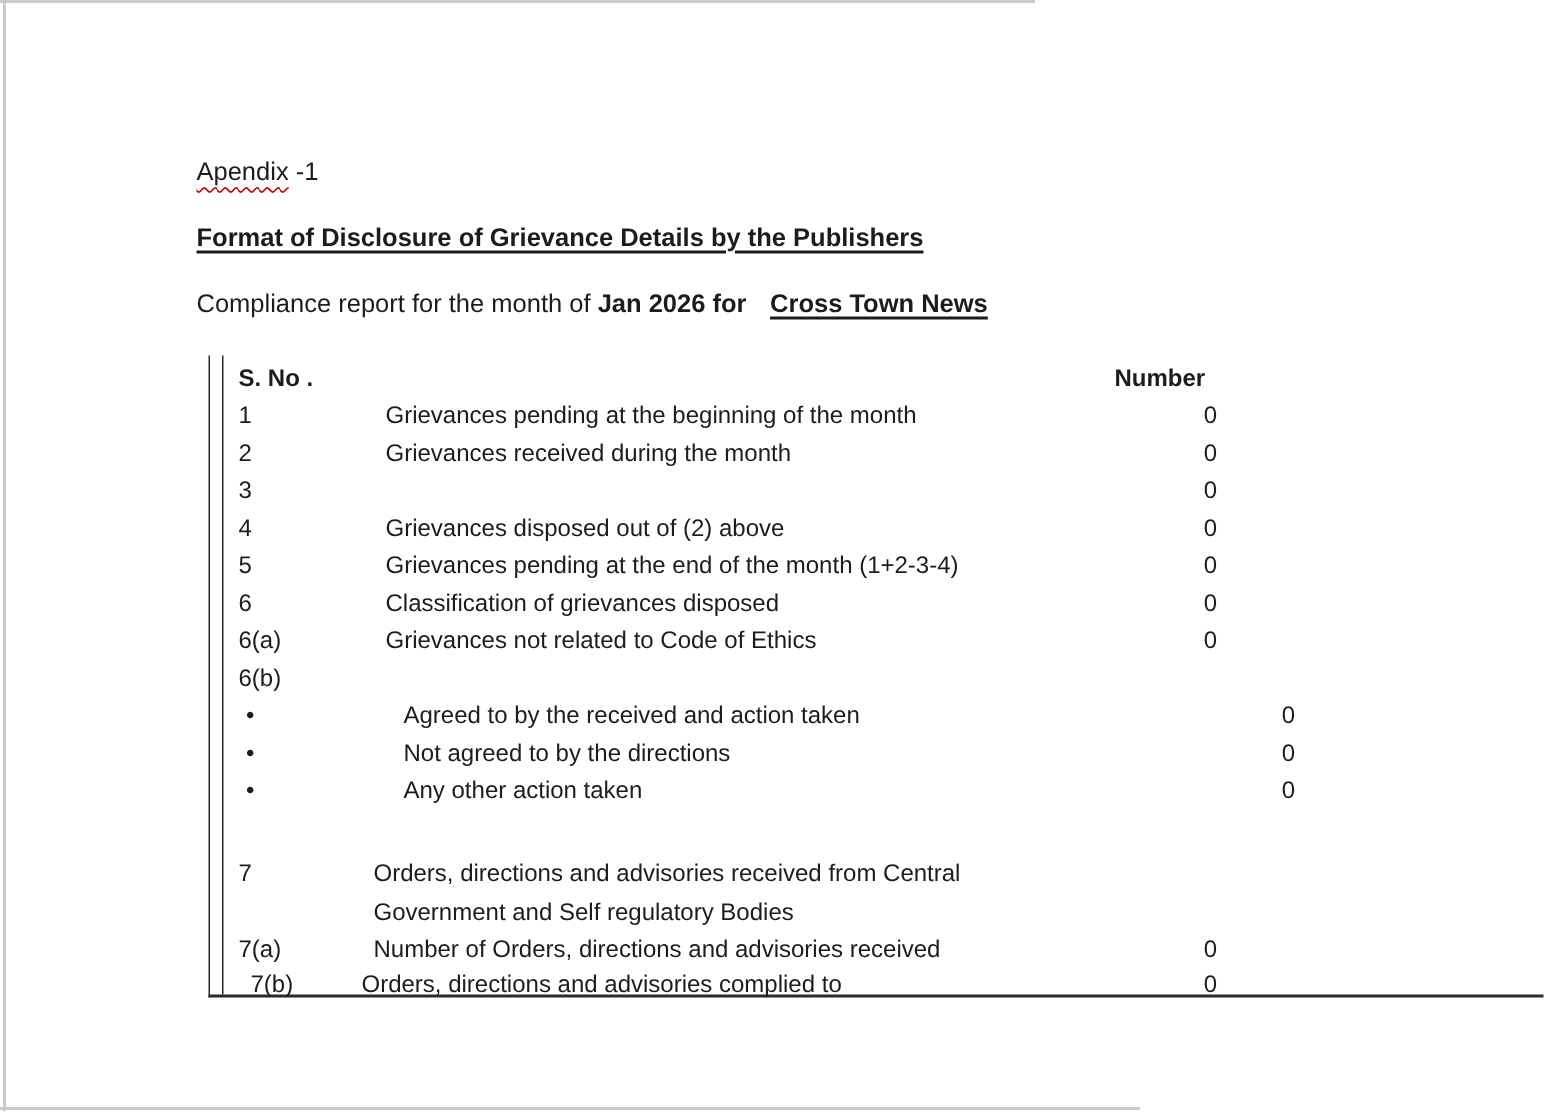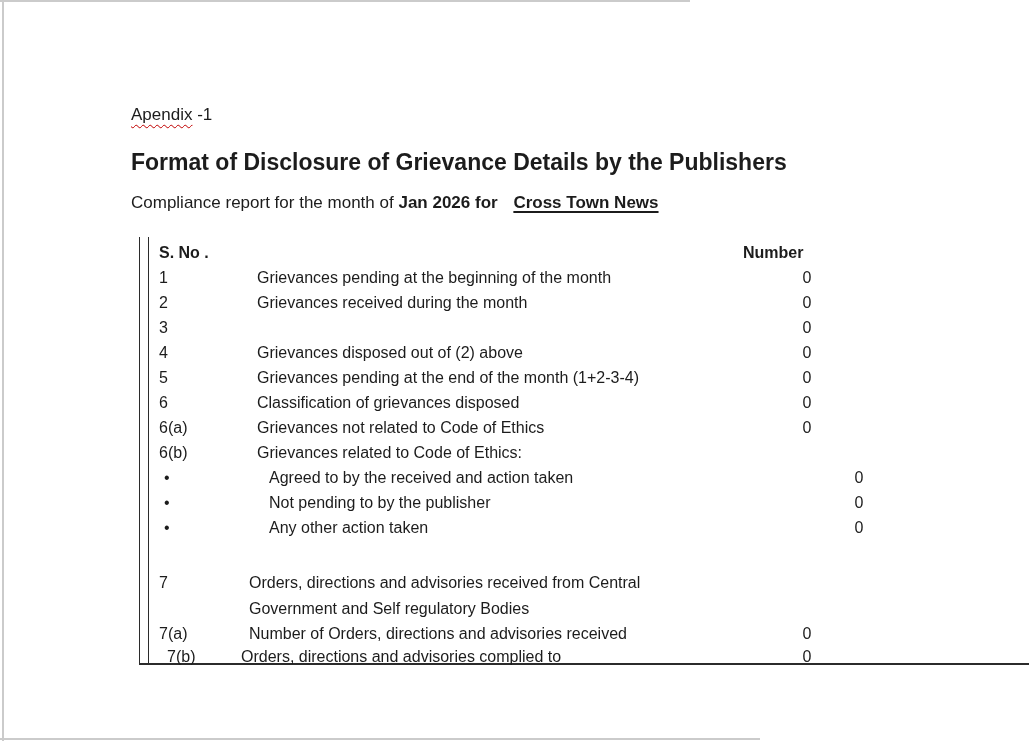"Format of Disclosure of Grievance" .doc-title { font-size: 23px -> 17px; text-decoration: none -> underline }
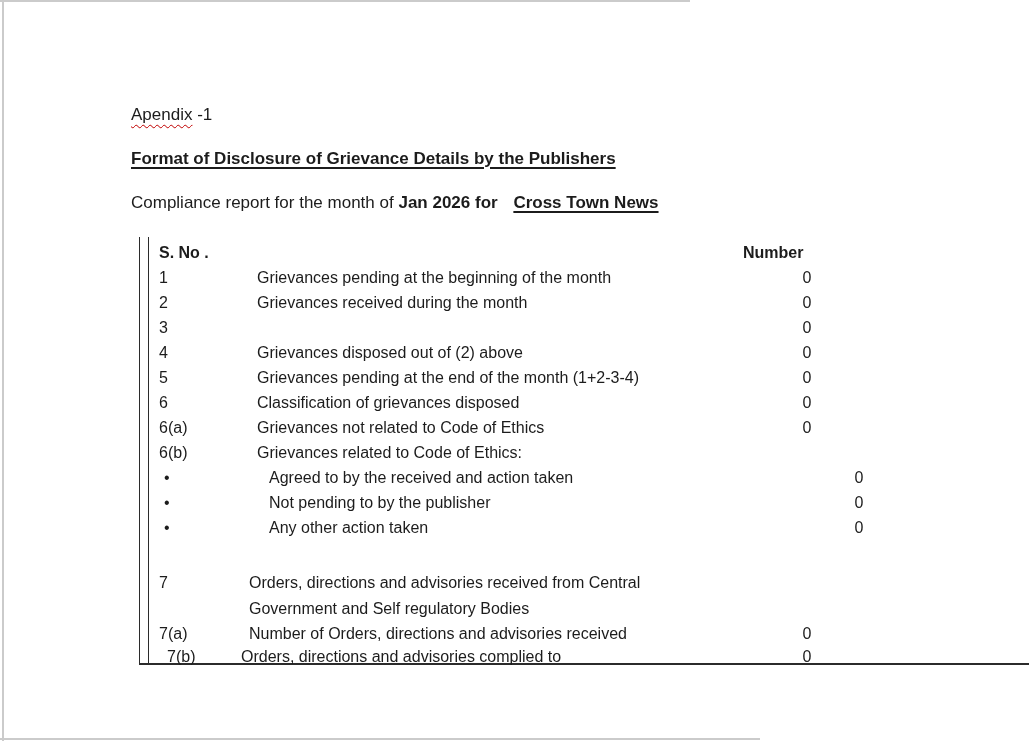"Grievances related to Code of" span.desc { html: <span>Grievances related to Code of Ethics:</span> -> none }
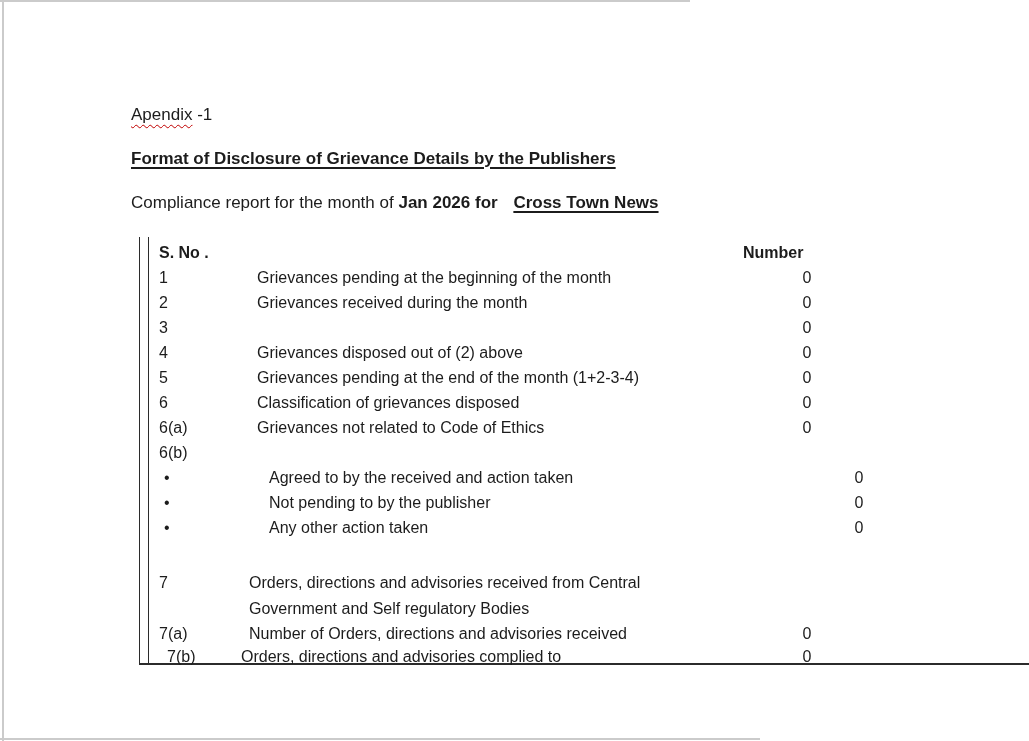"Not pending to by the" span.desc { text: pending to by the publisher -> agreed to by the directions }
